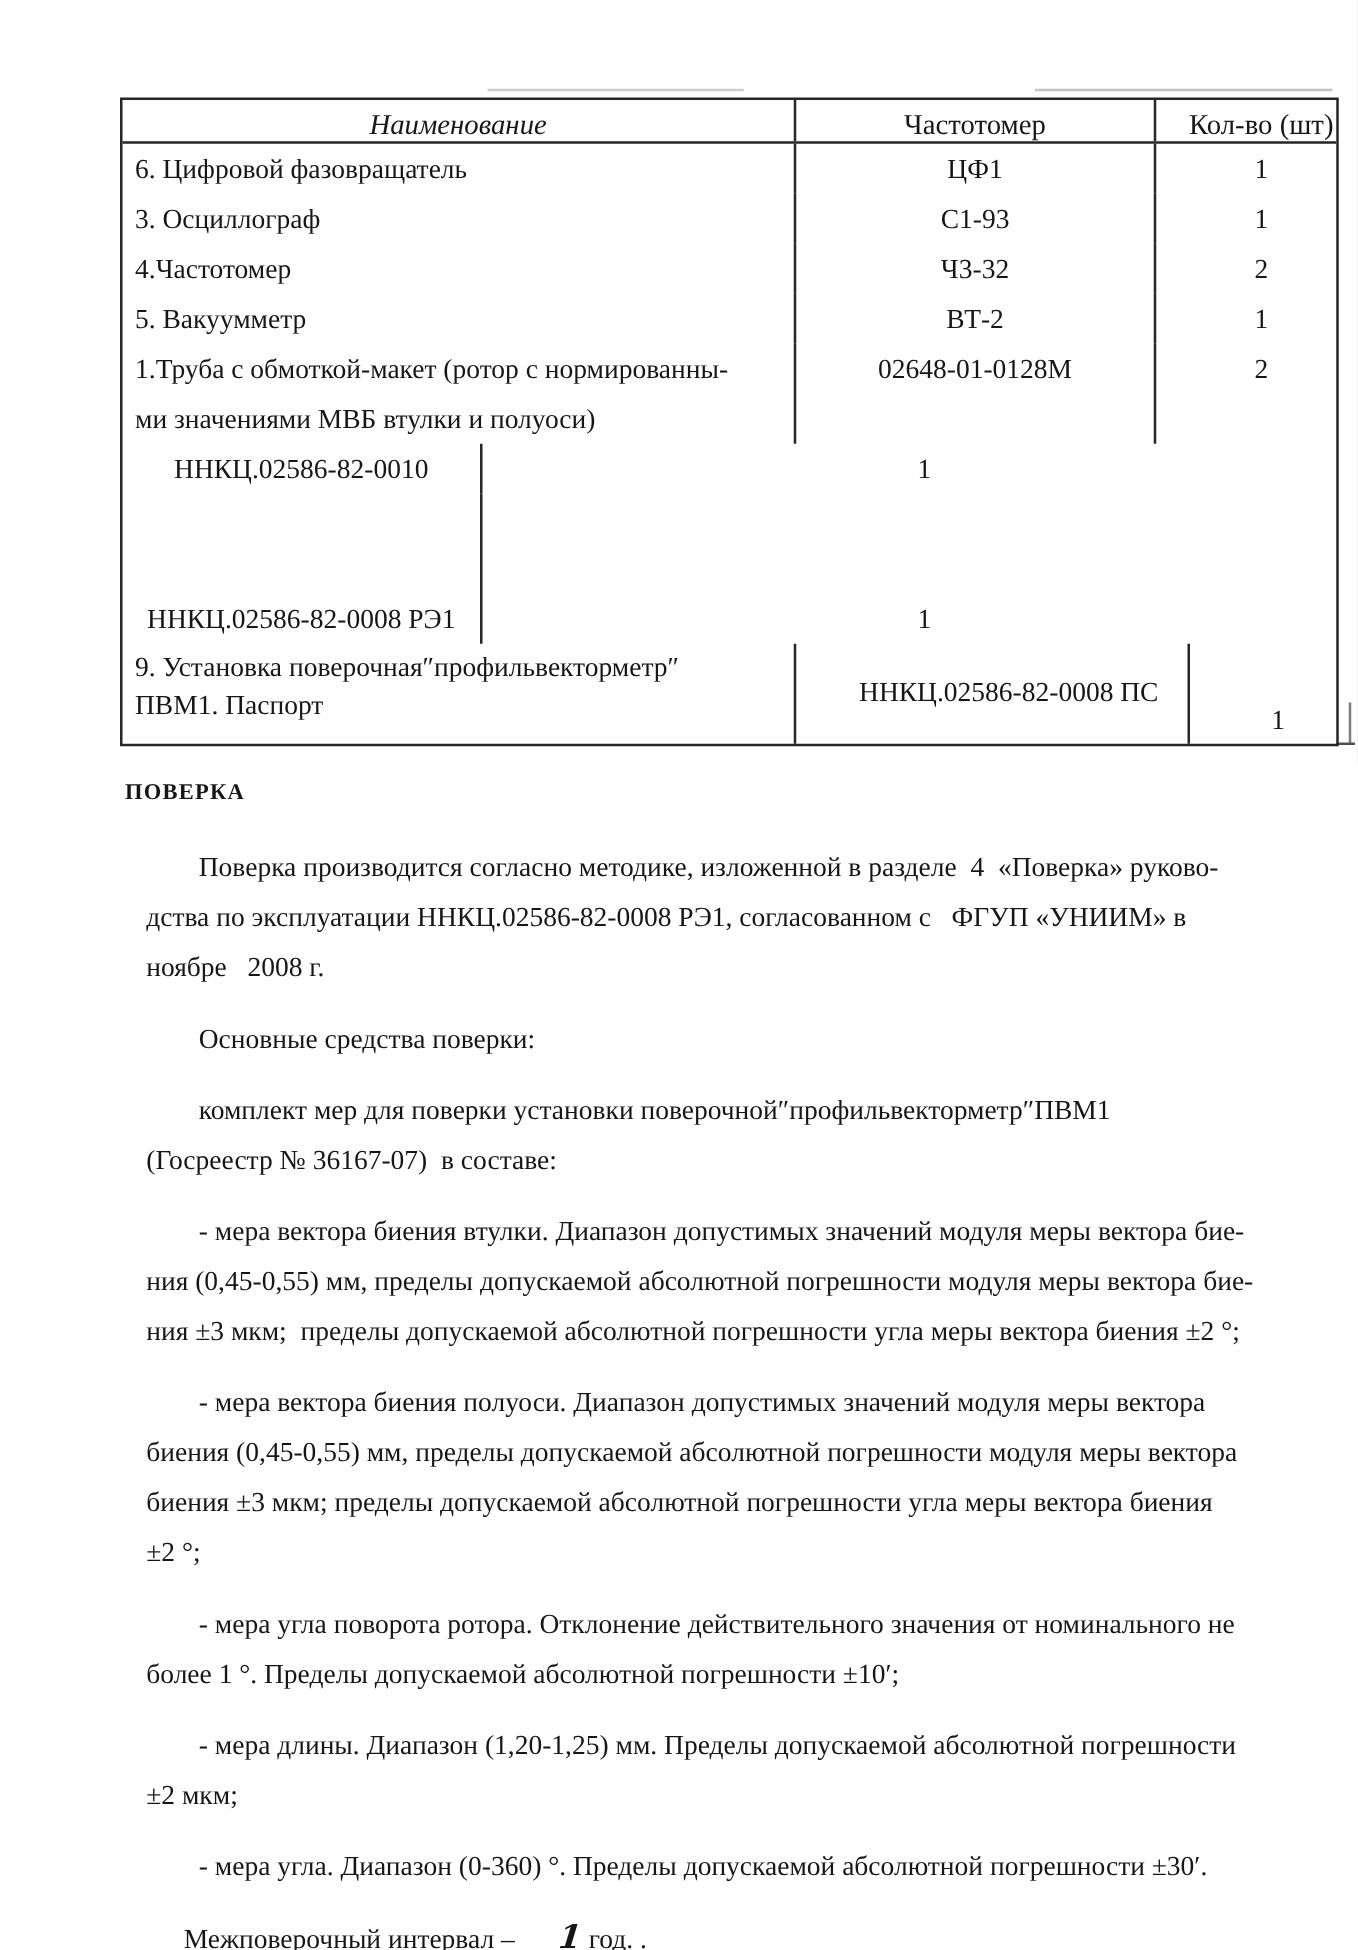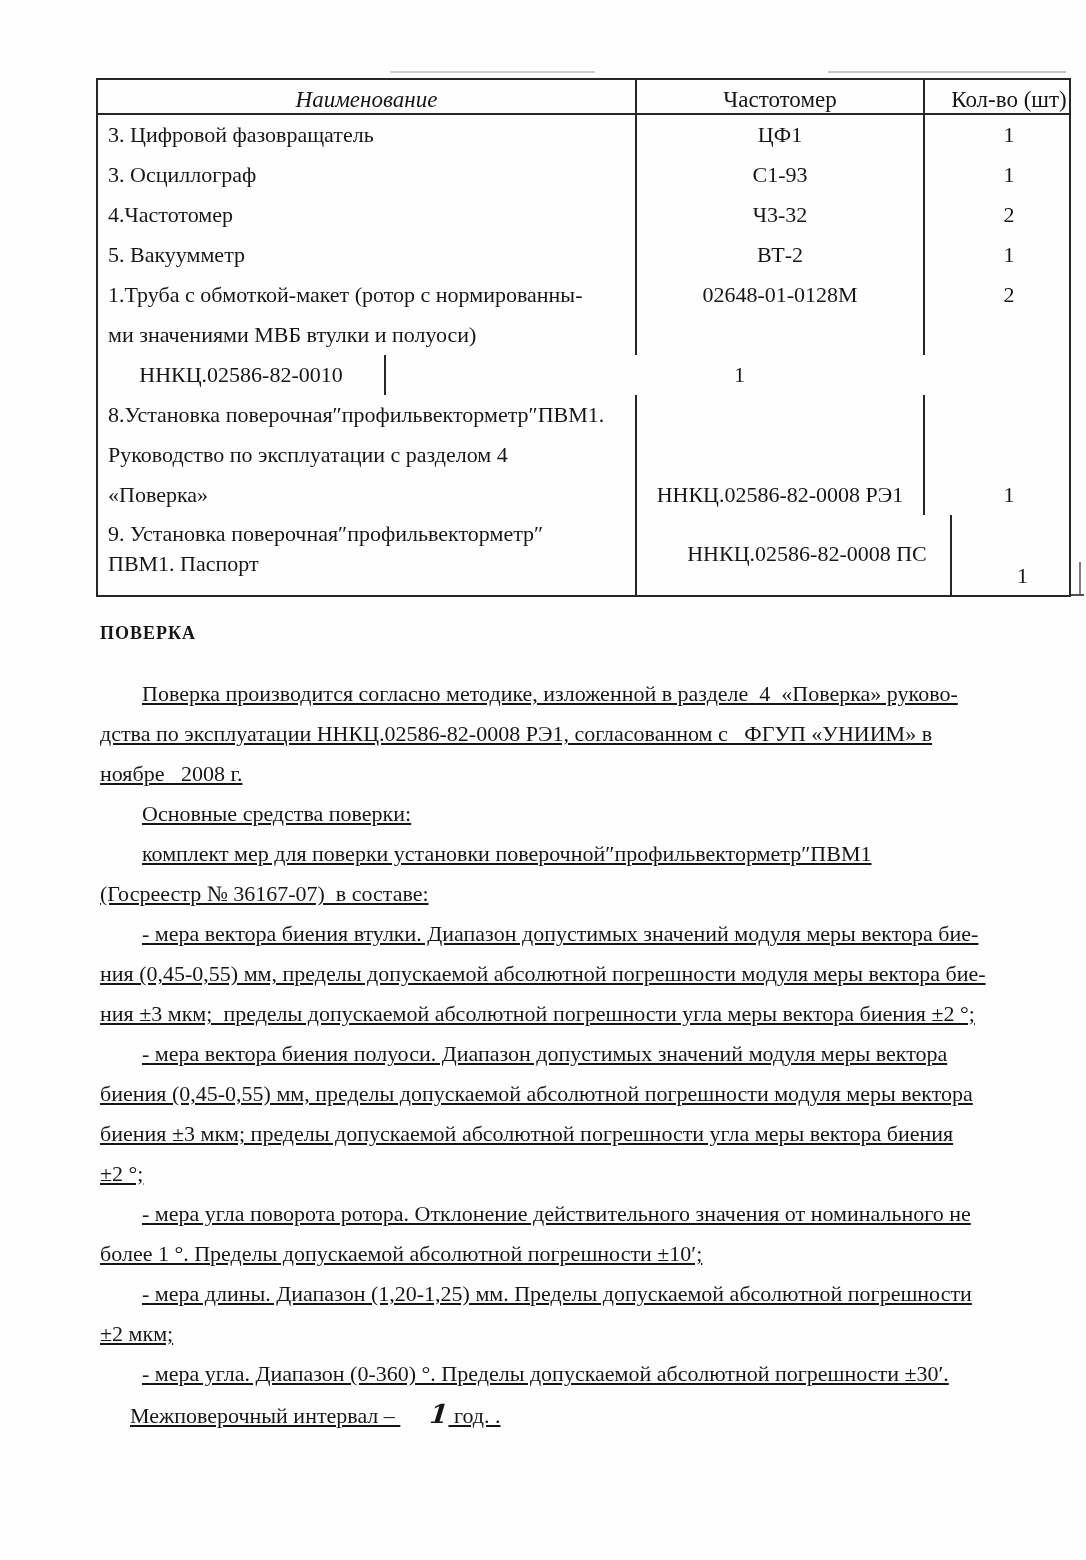"3. Цифровой фазовращатель" div.cell { text: 3 -> 6 }
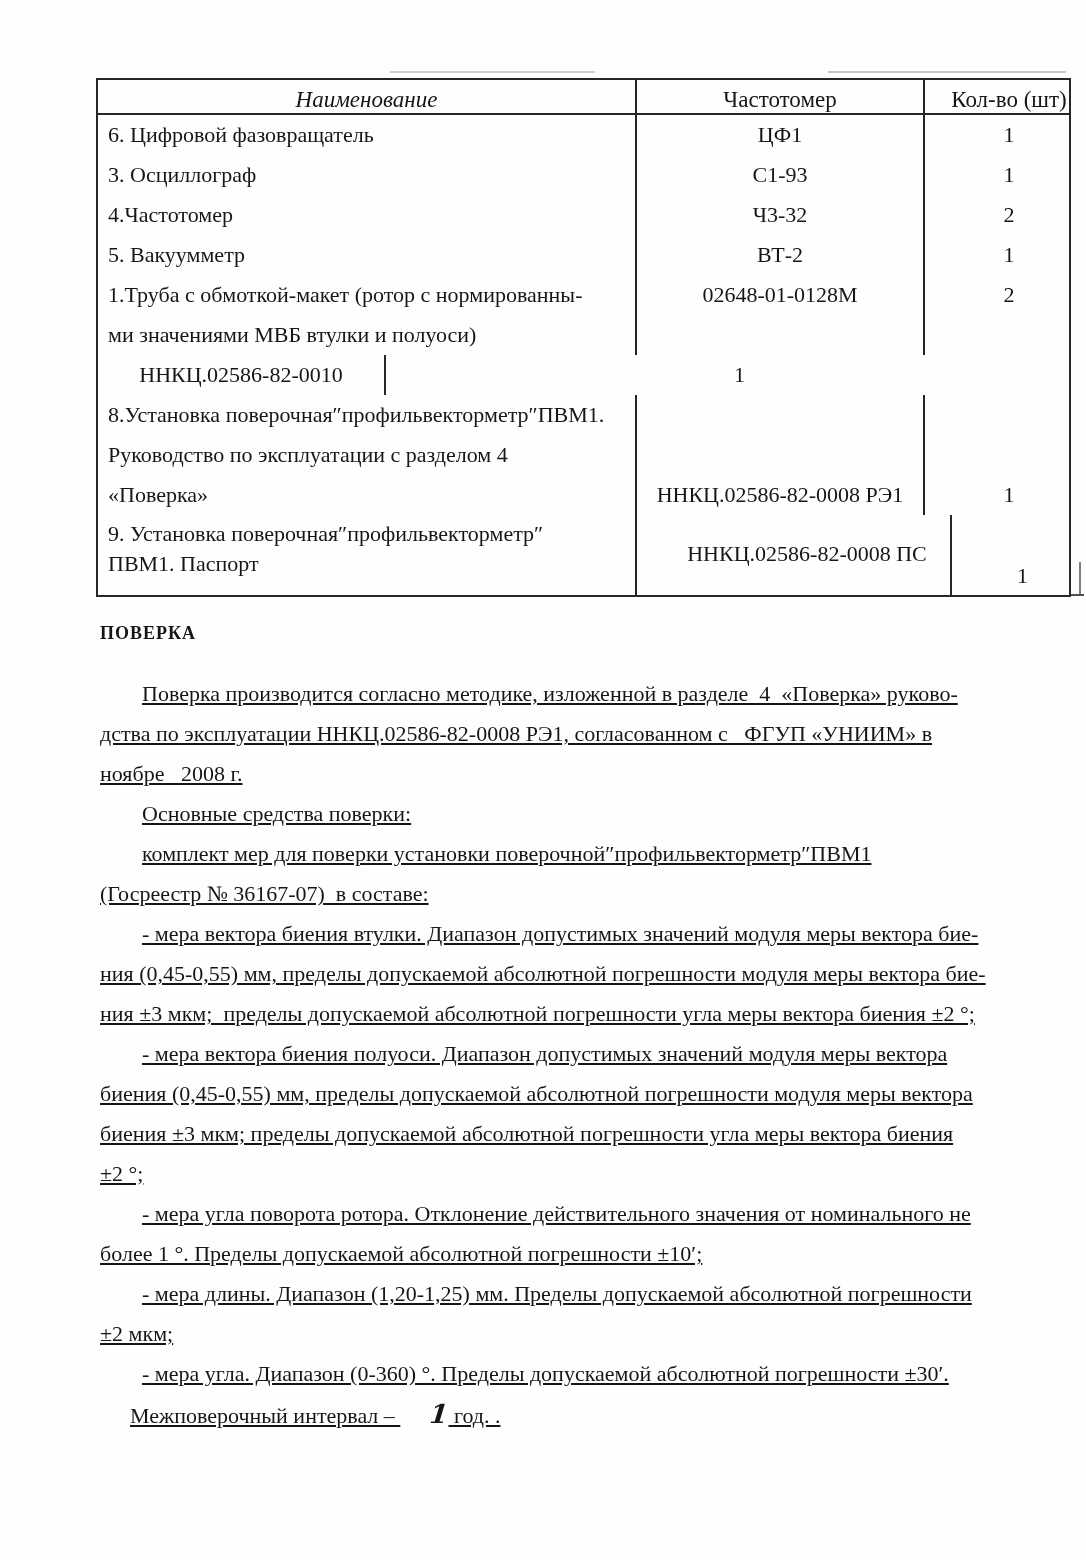"8.Установка" div.cell { html: <div>8.Установка поверочная″профильвекторметр″ПВМ1. Руководство по эксплуатации с разделом 4 «Поверка»</div> -> none }
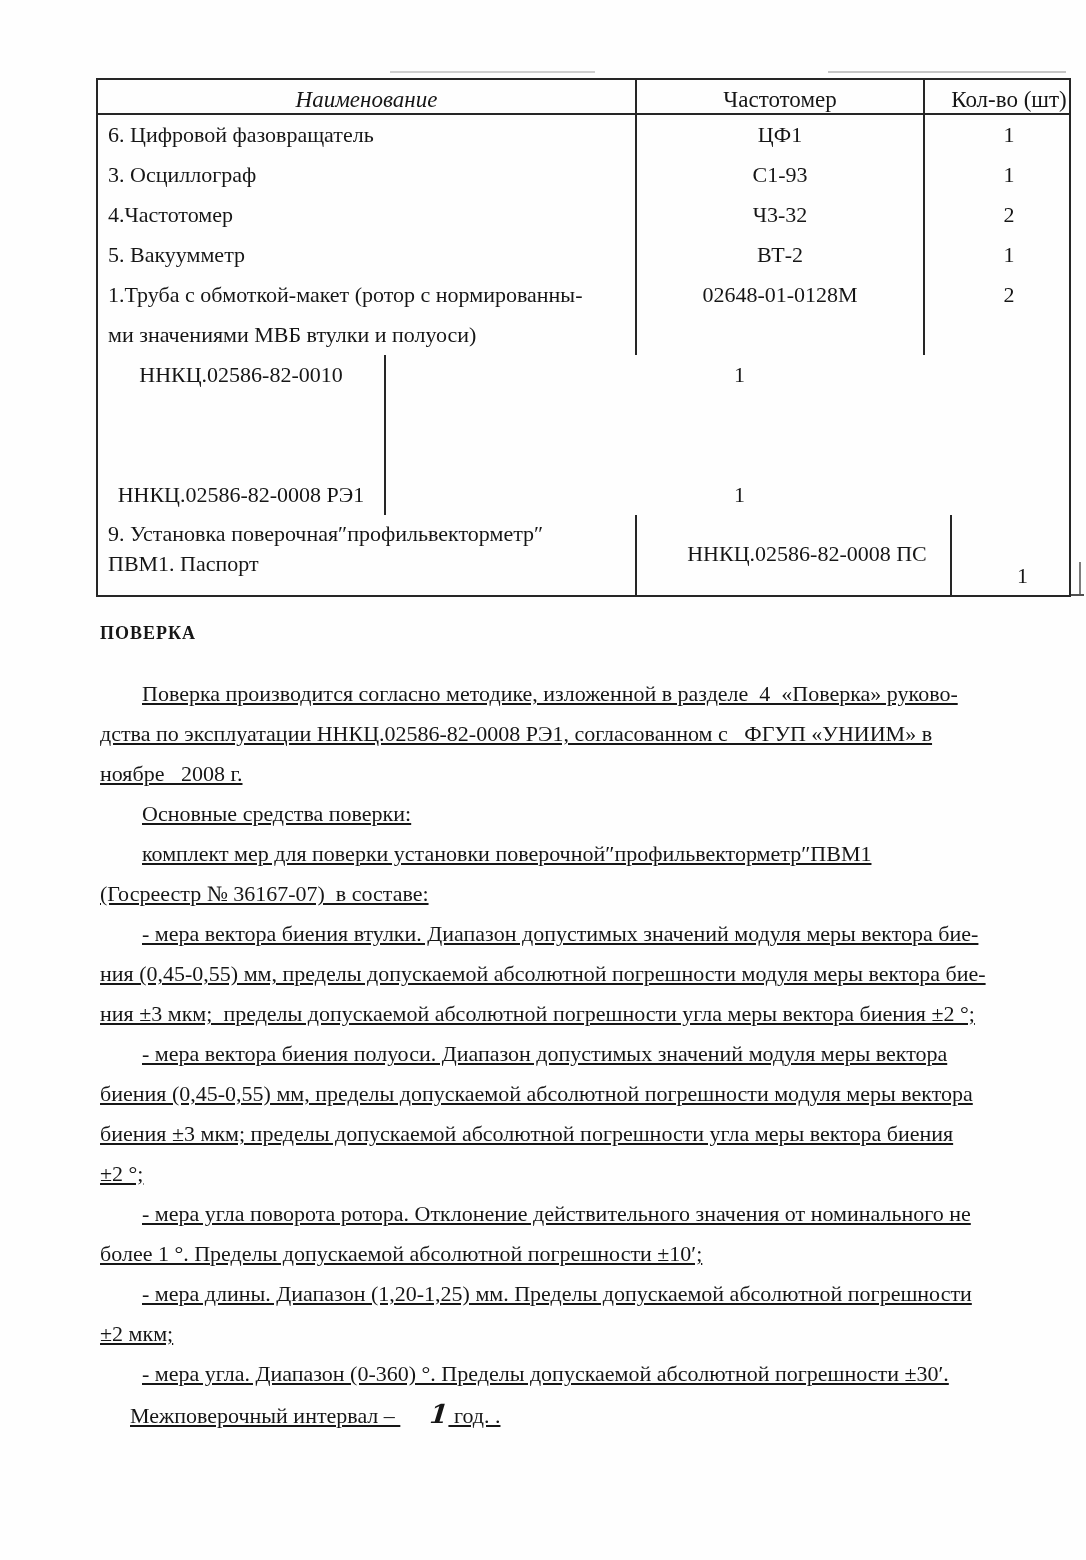"Поверка производится согласно методике," .para { margin: 0 -> 17px; text-decoration: underline -> none }
